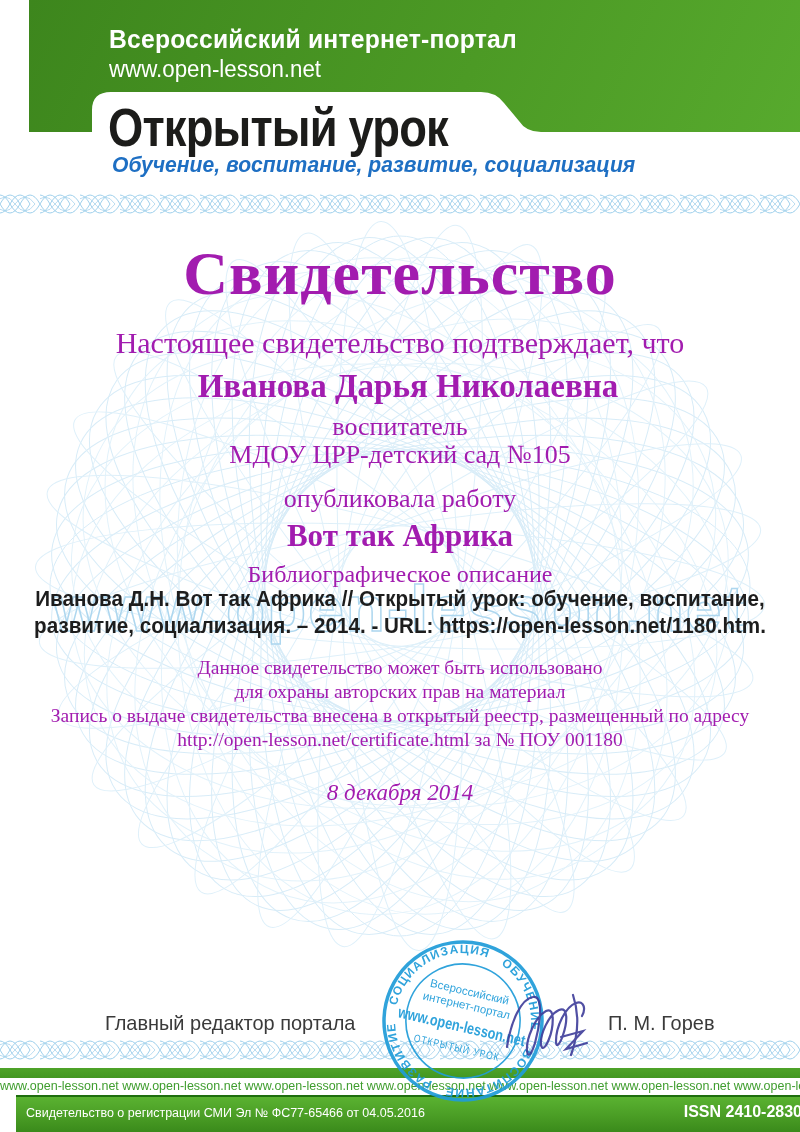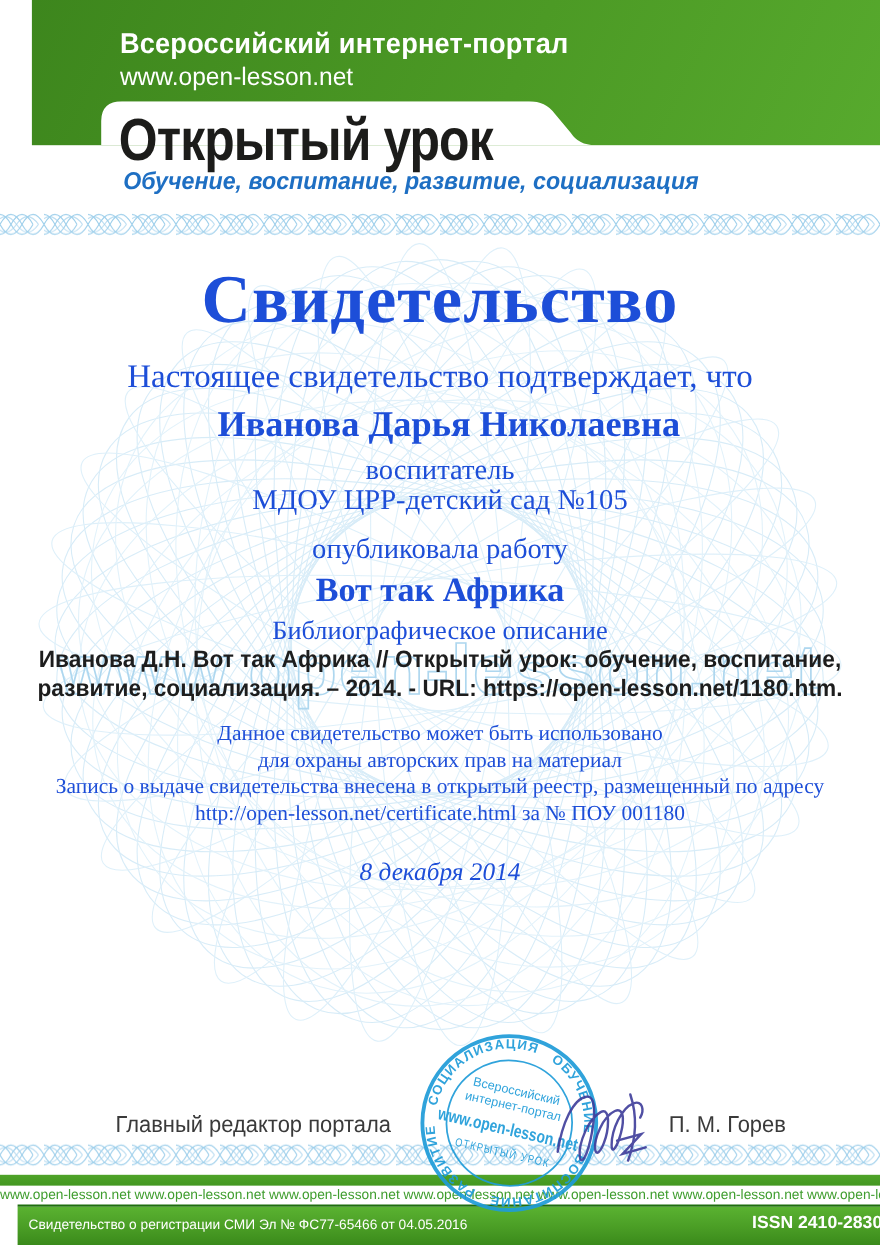"Свидетельство" .ctr { color: #1d4ed8 -> #a21caf }
